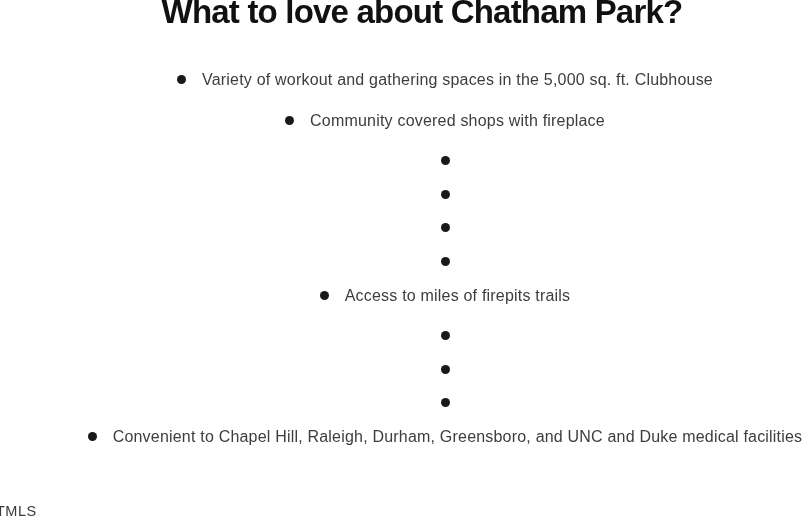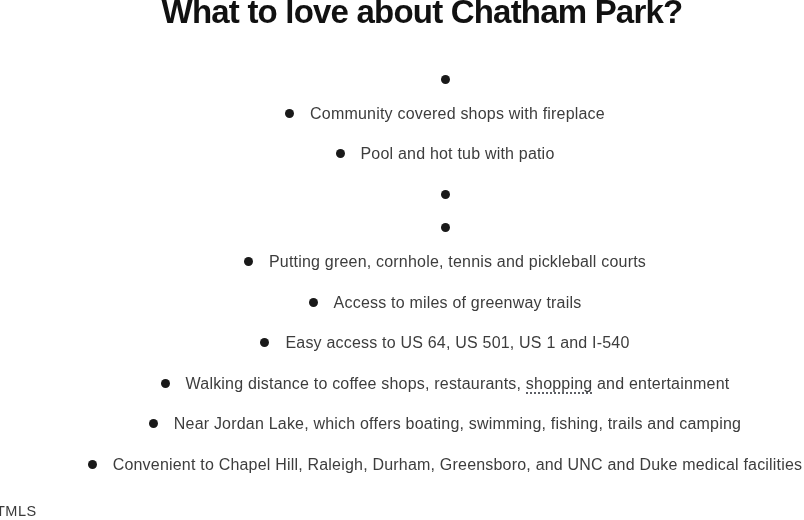"Variety of workout and gathering" span.txt { html: none -> <span>Variety of workout and gathering spaces in the 5,000 sq. ft. Clubhouse</span> }
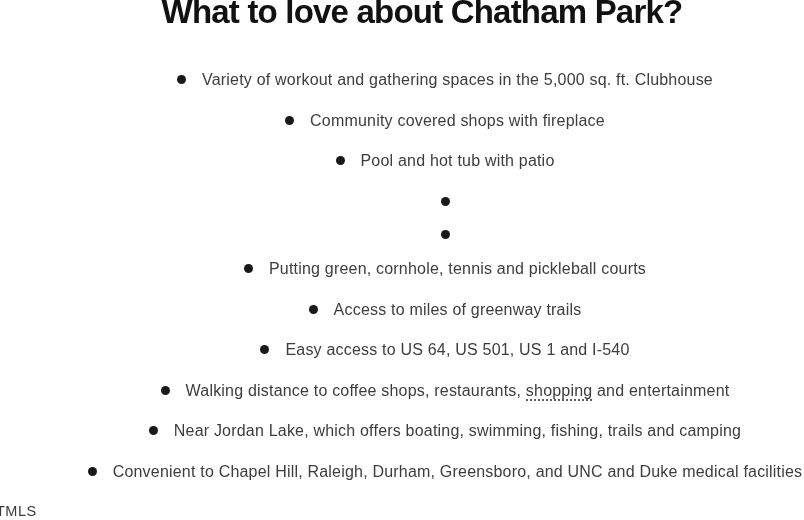"Pool and hot tub with" span.txt { html: <span>Pool and hot tub with patio</span> -> none }
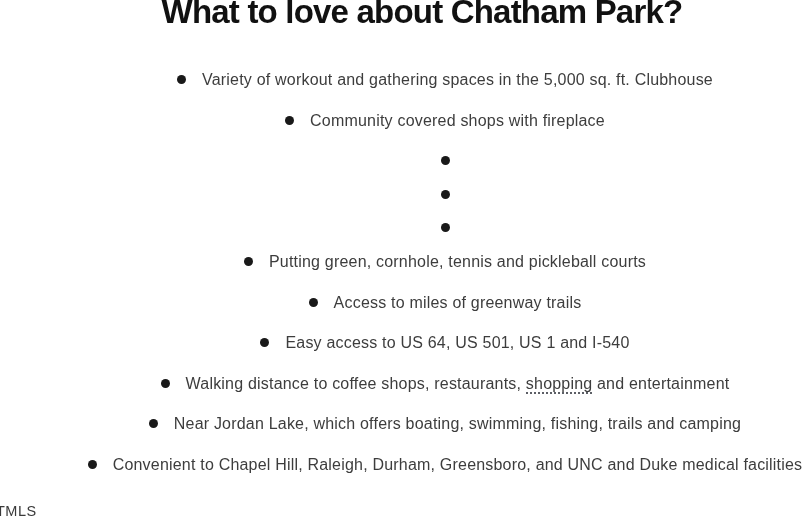"Putting green, cornhole, tennis and" span.txt { html: <span>Putting green, cornhole, tennis and pickleball courts</span> -> none }
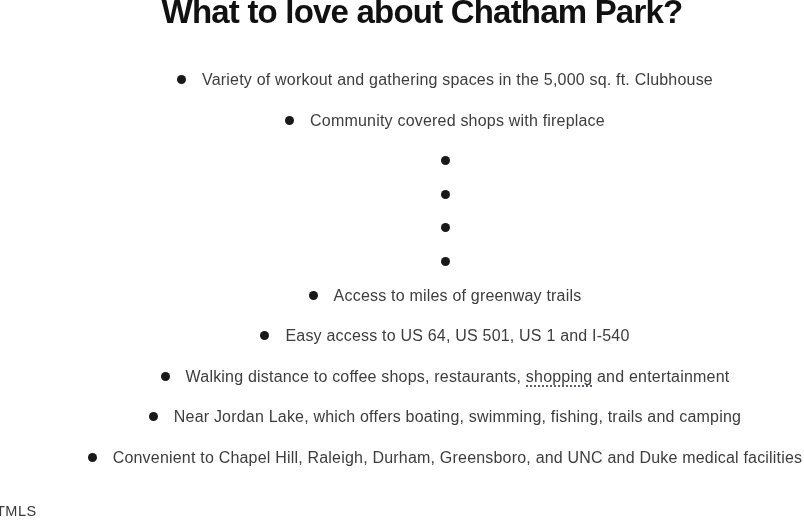"Access to miles of greenway" span.txt { text: greenway -> firepits }
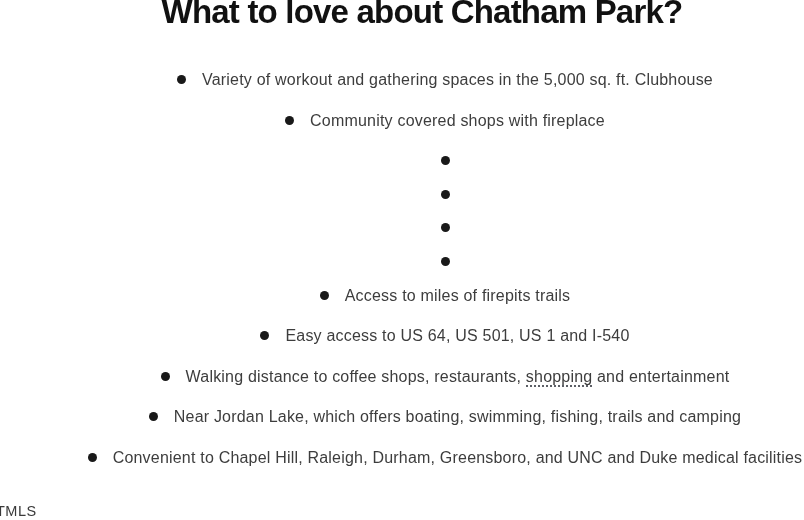"Easy access to US 64," span.txt { html: <span>Easy access to US 64, US 501, US 1 and I-540</span> -> none }
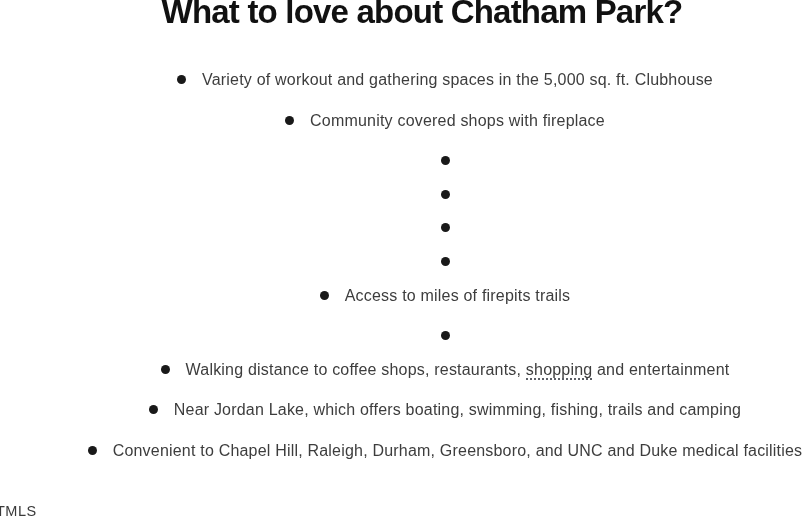"Walking distance to coffee shops," span.txt { html: <span><span>Walking distance to coffee shops, restaurants, </span><span>shopping</span><span> and entertainment</span></span> -> none }
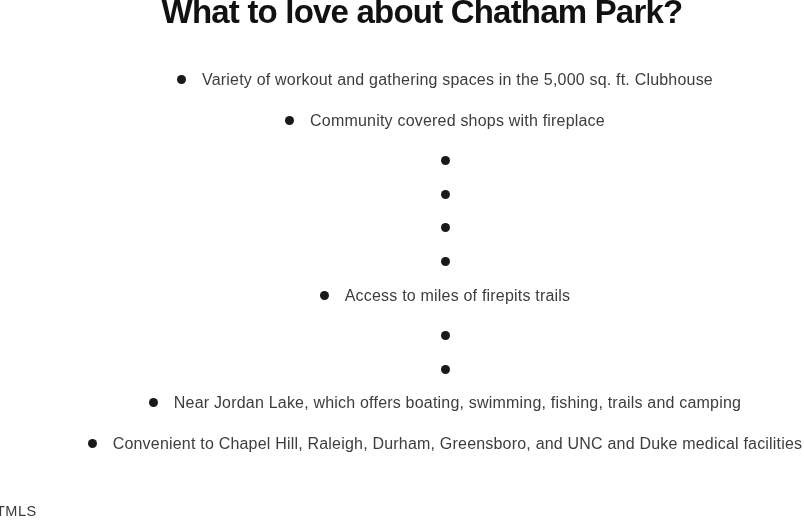"Near Jordan Lake, which offers" span.txt { html: <span>Near Jordan Lake, which offers boating, swimming, fishing, trails and camping</span> -> none }
